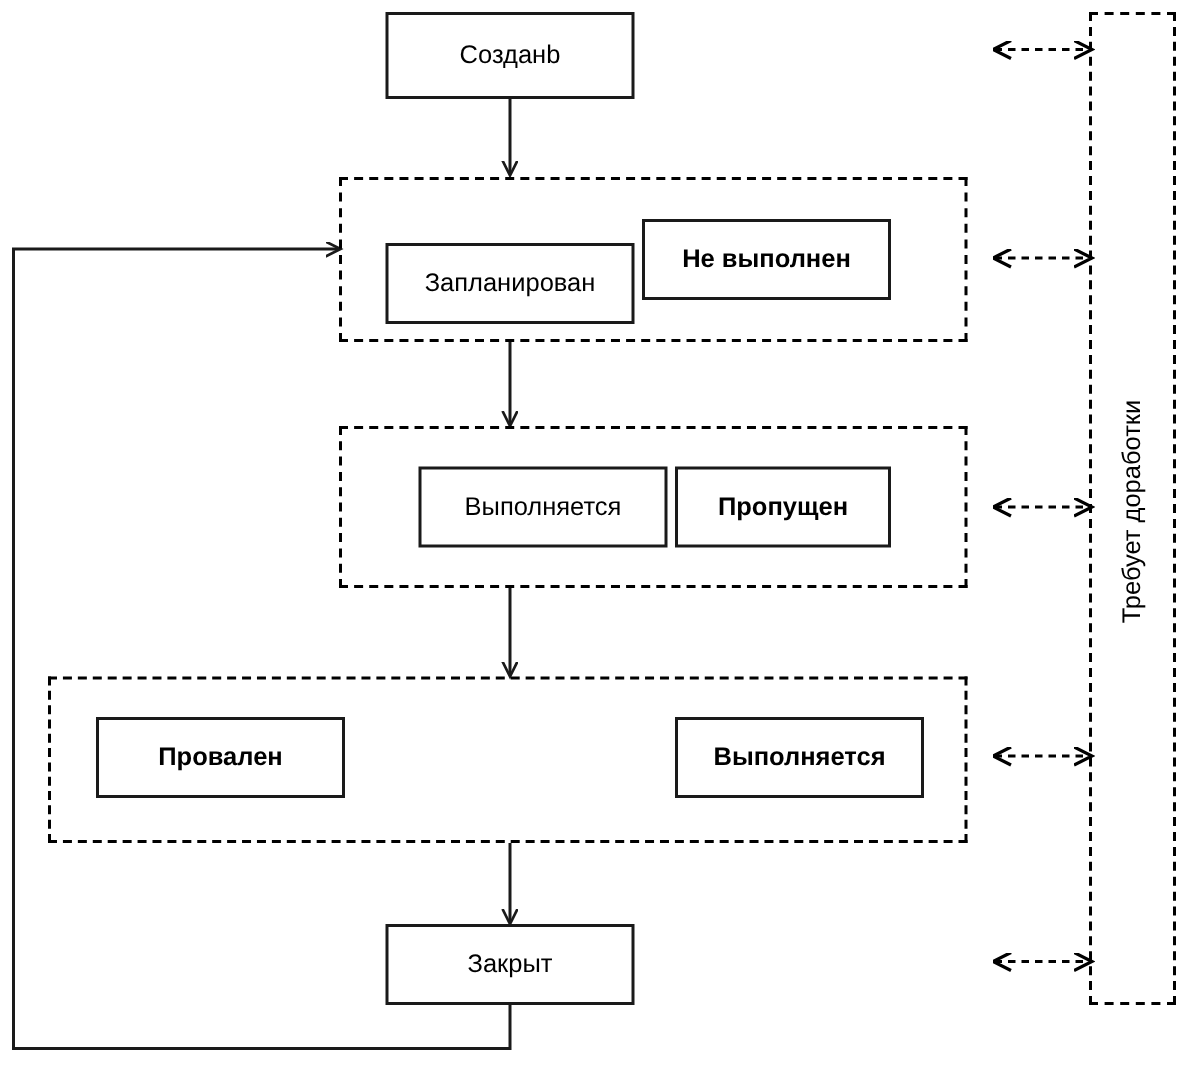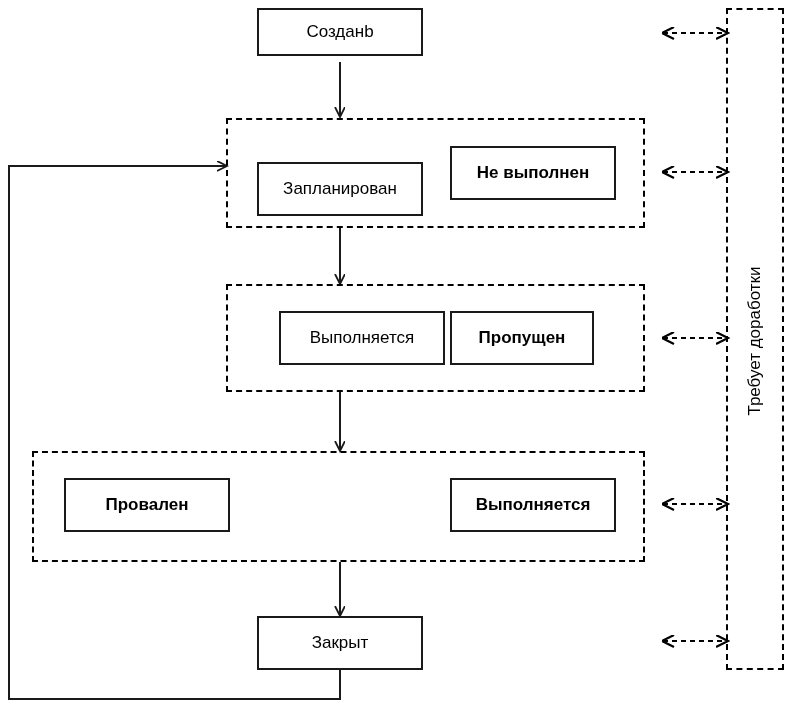"Созданb" div.node-box { height: 48px -> 58px }
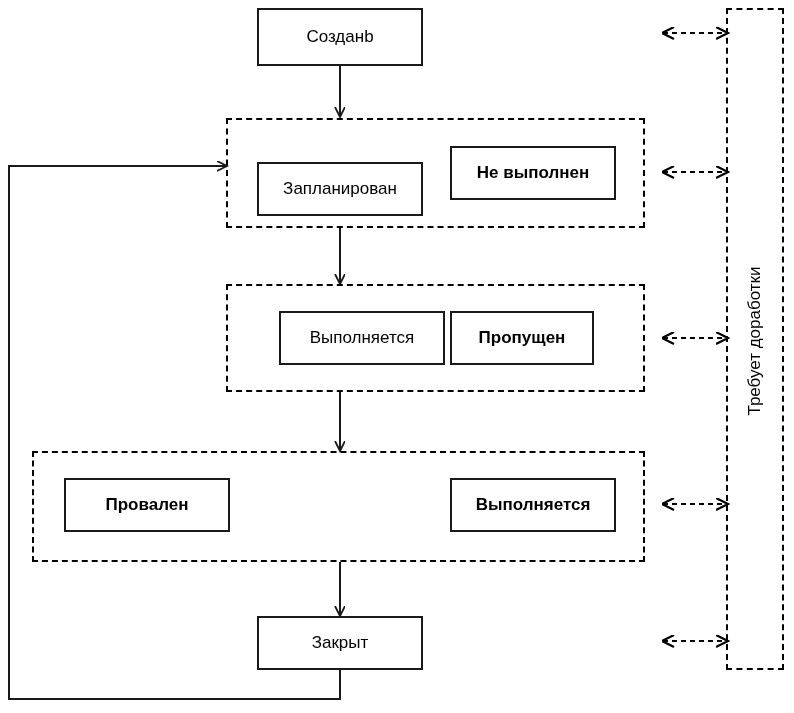"Не выполнен" div.node-box { left: 450px -> 428px }
